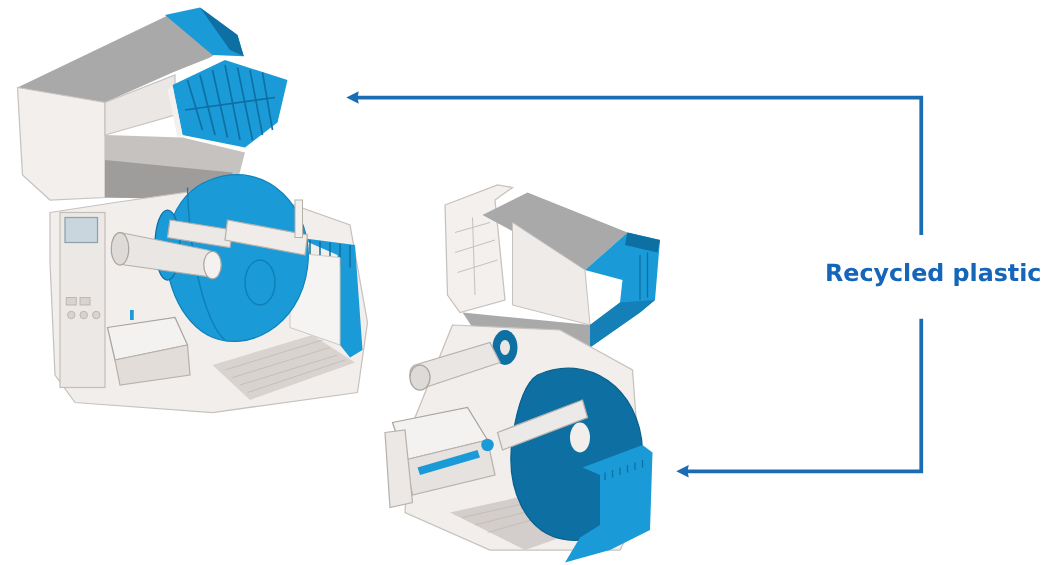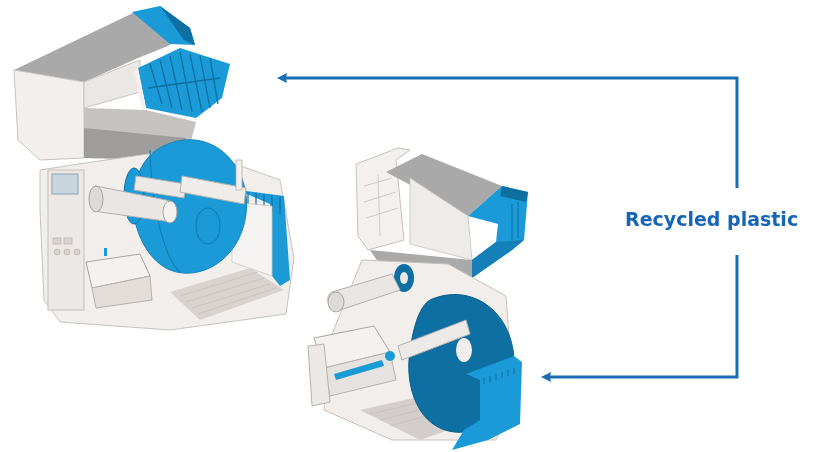"Recycled plastic" .label { left: 625px -> 660px }
